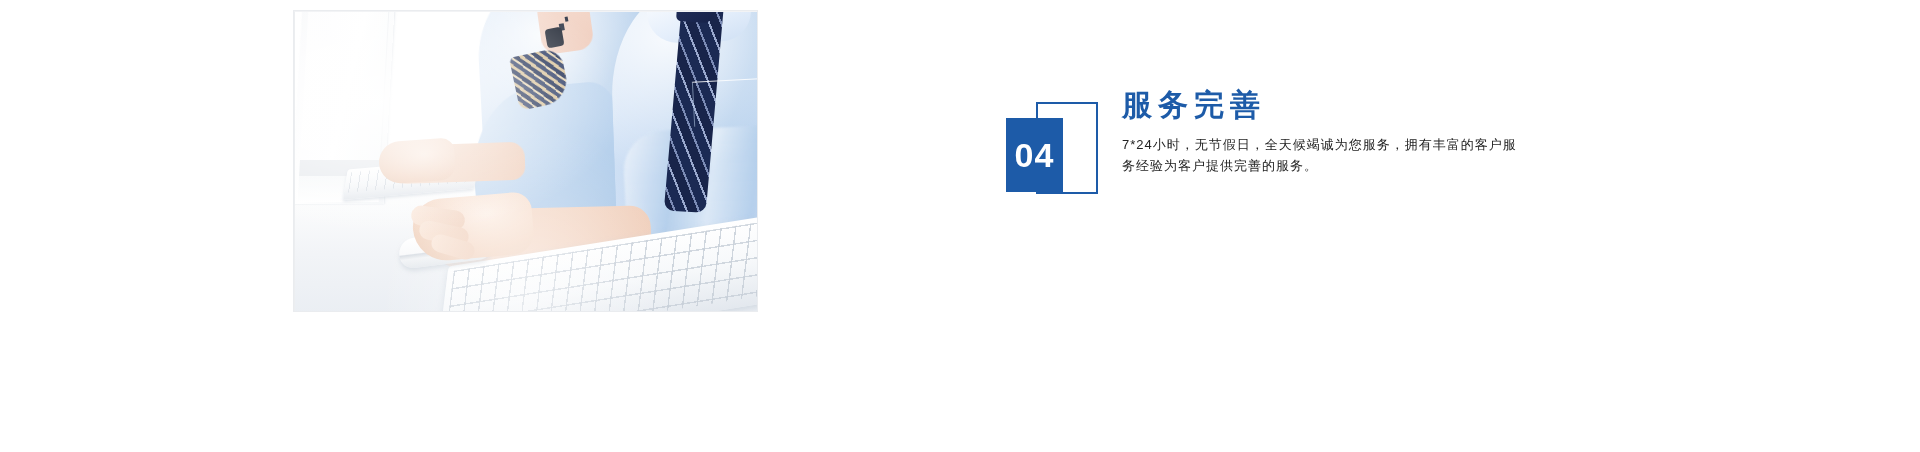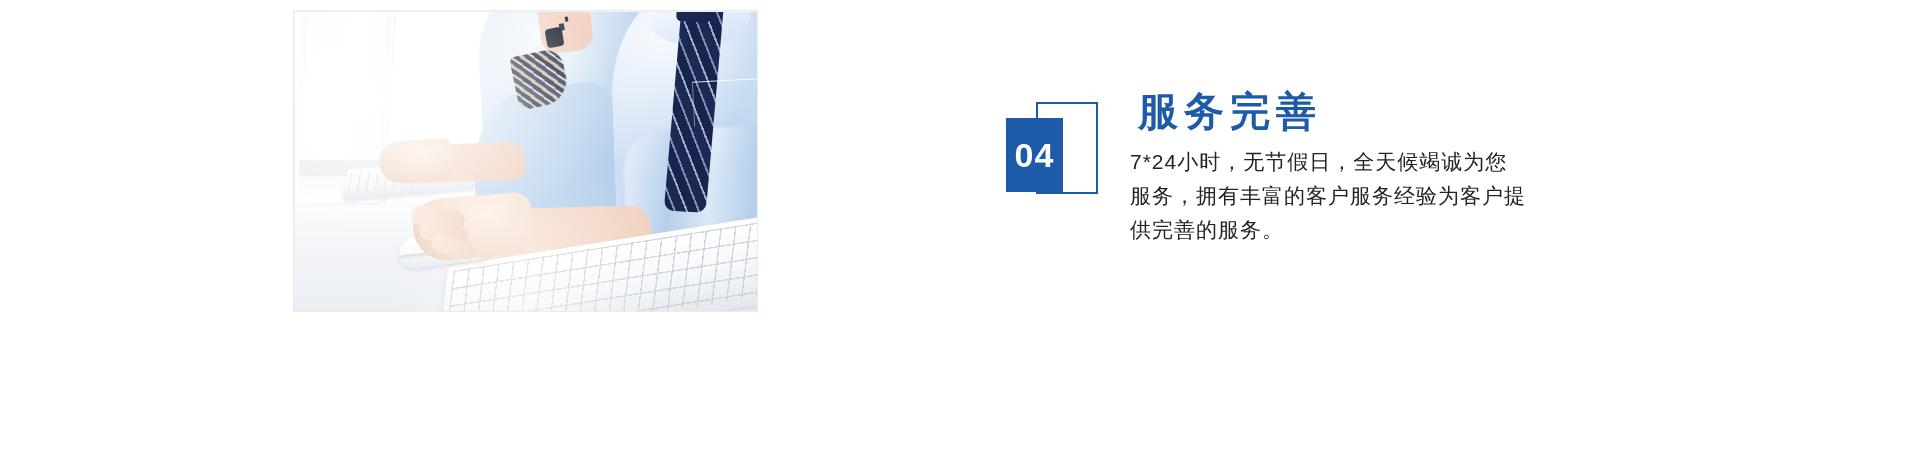"服务完善" .title { font-size: 40px -> 30px; margin: 0 0 11px 16px -> 0 0 11px 0 }
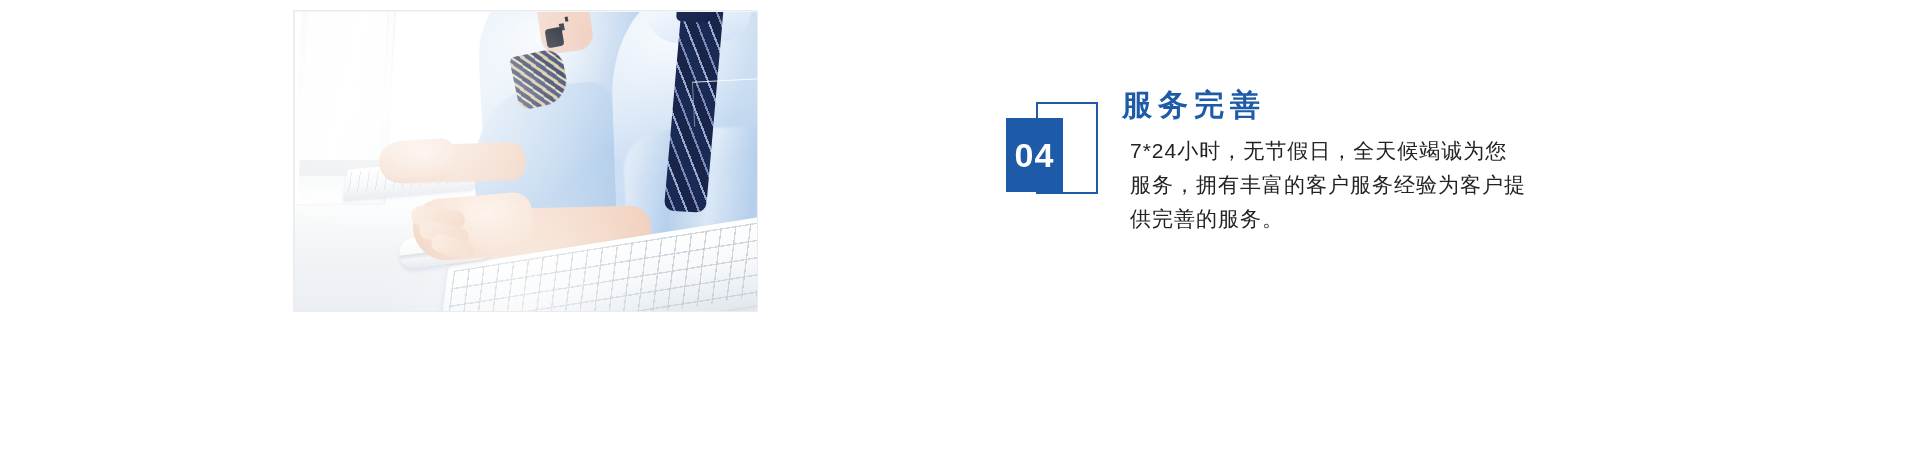"7*24小时，无节假日，全天候竭诚为您服务，拥有丰富的客户服务经验为客户提供完善" .desc { font-size: 21px -> 13px; margin: 8px -> 0 }
